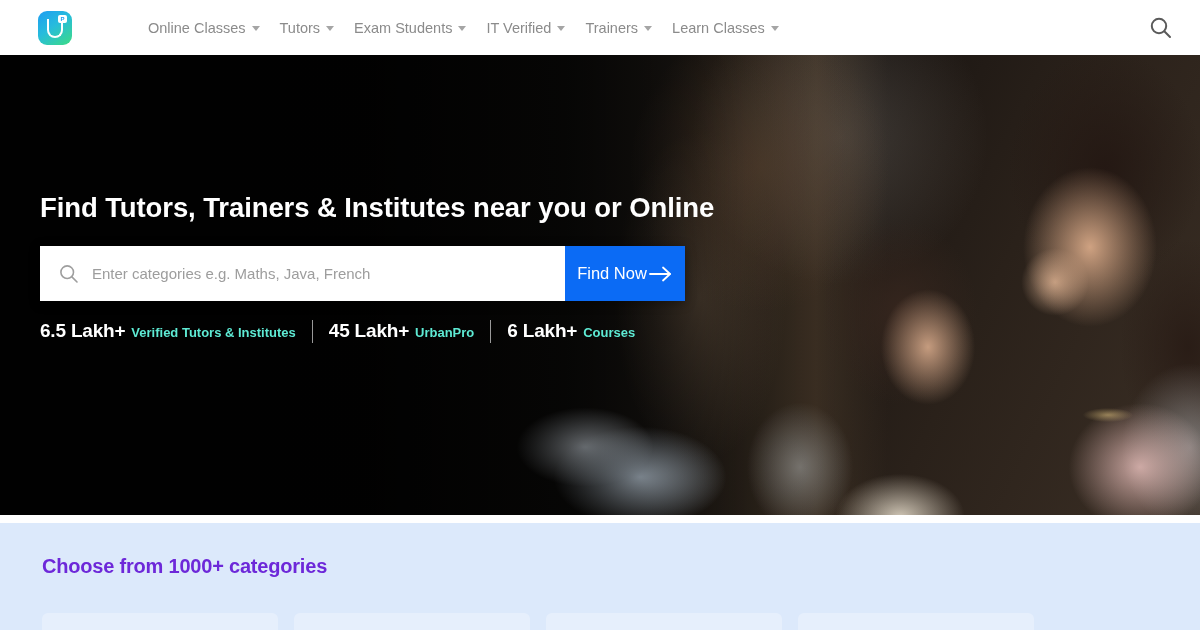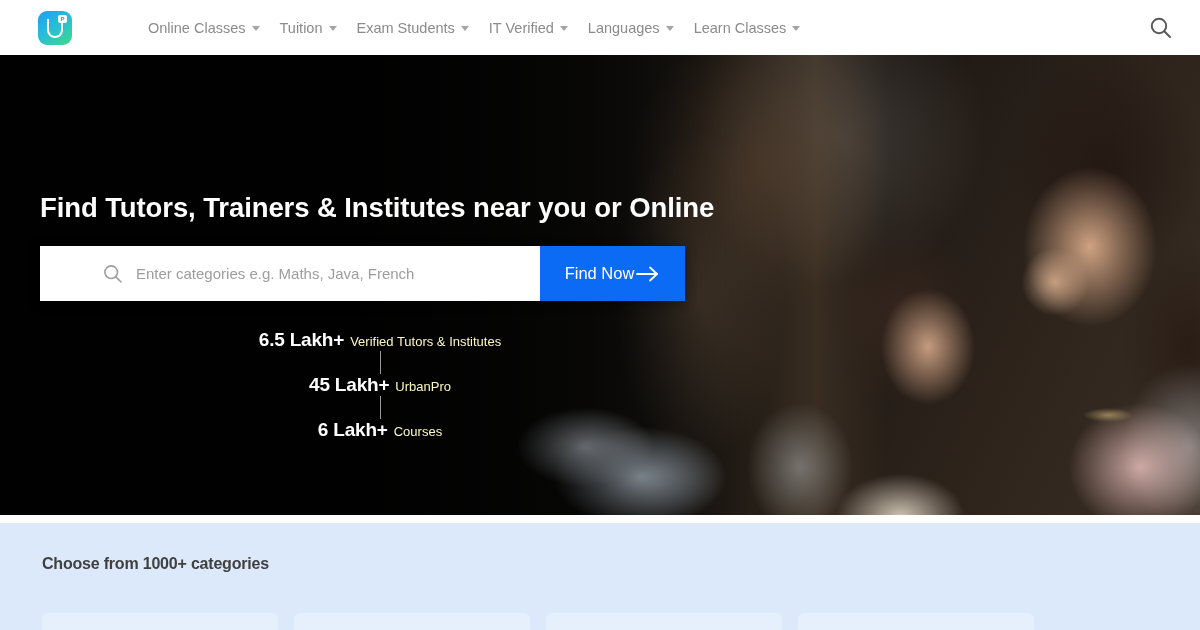"Tuition" span { text: Tuition -> Tutors }
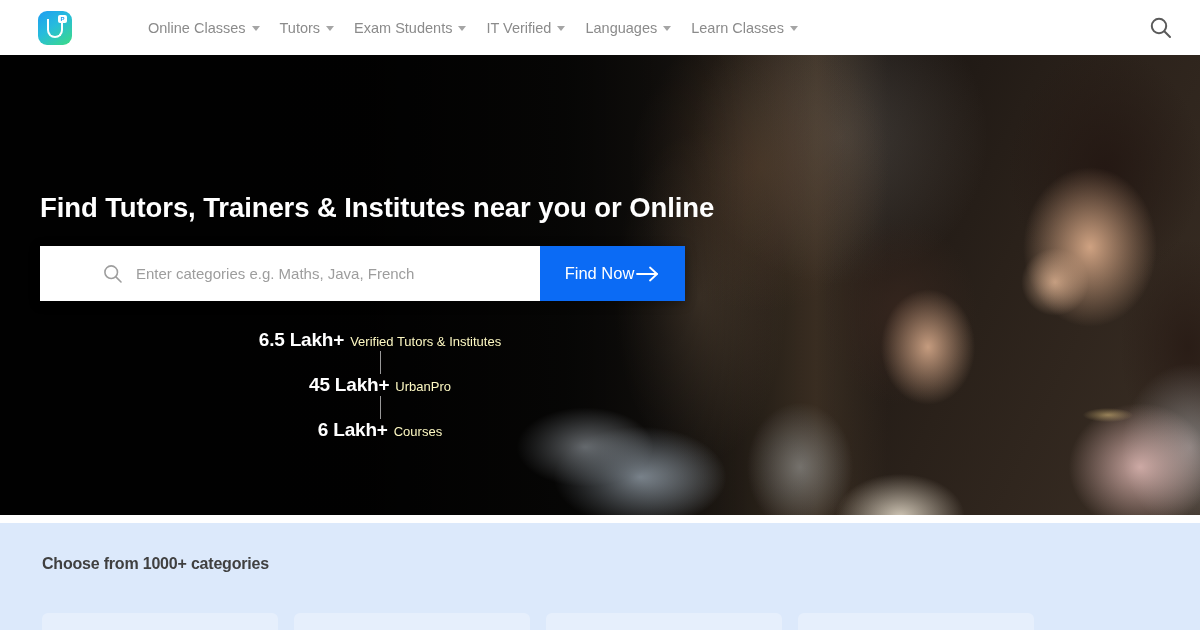"Languages" span { text: Languages -> Trainers }
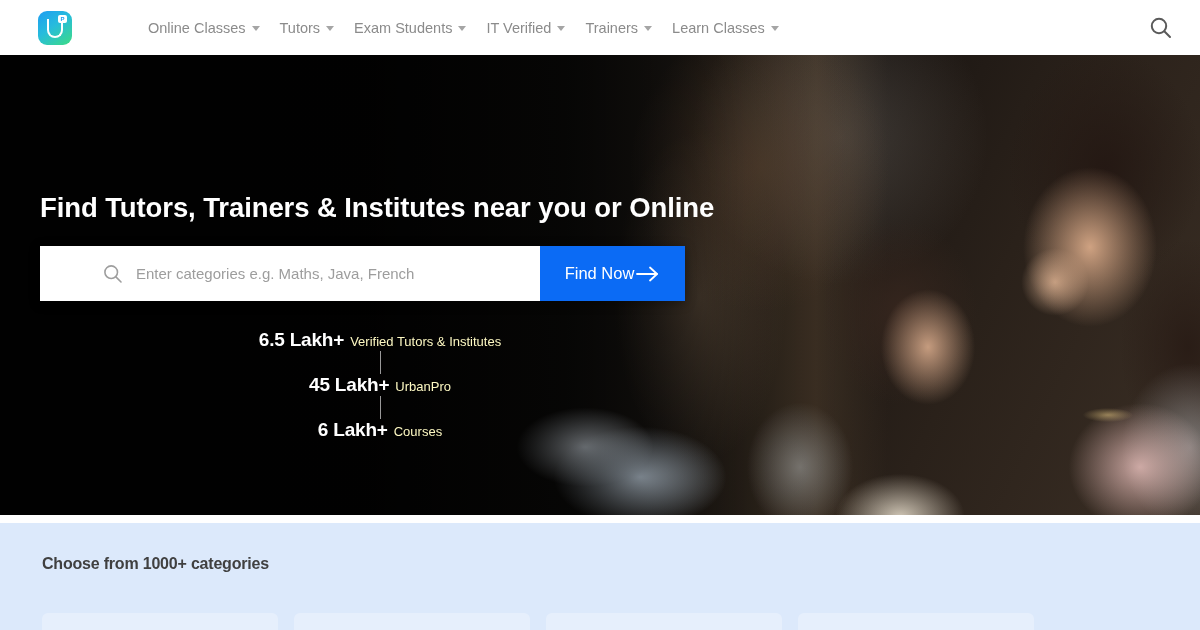"Enter categories e.g. Maths, Java," .search-bar { padding-left: 44px -> none }
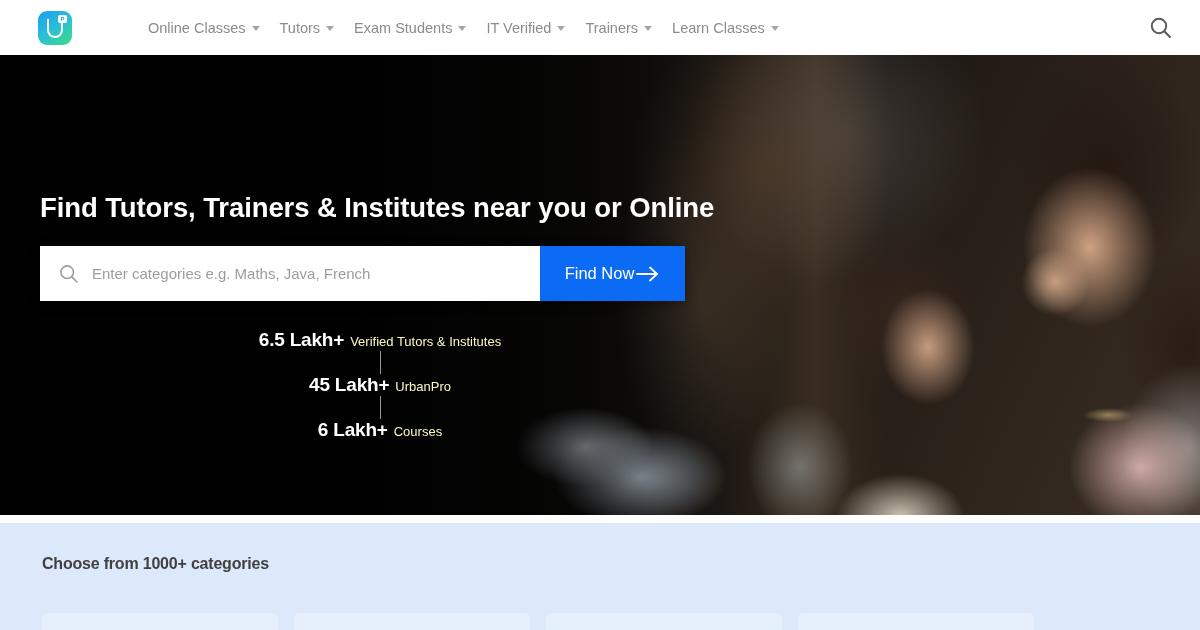"Find Now" .find-now-btn { width: 145px -> 120px }
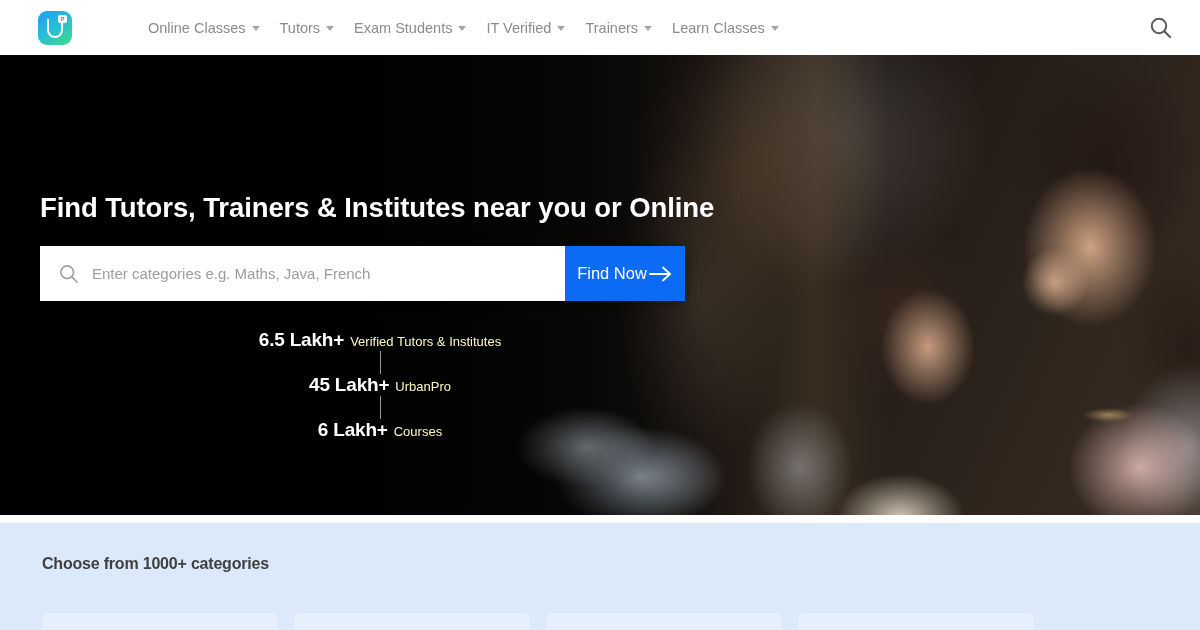"6.5 Lakh+" .stats { align-items: center -> flex-start; flex-direction: column -> none; margin-top: 28px -> 19px }
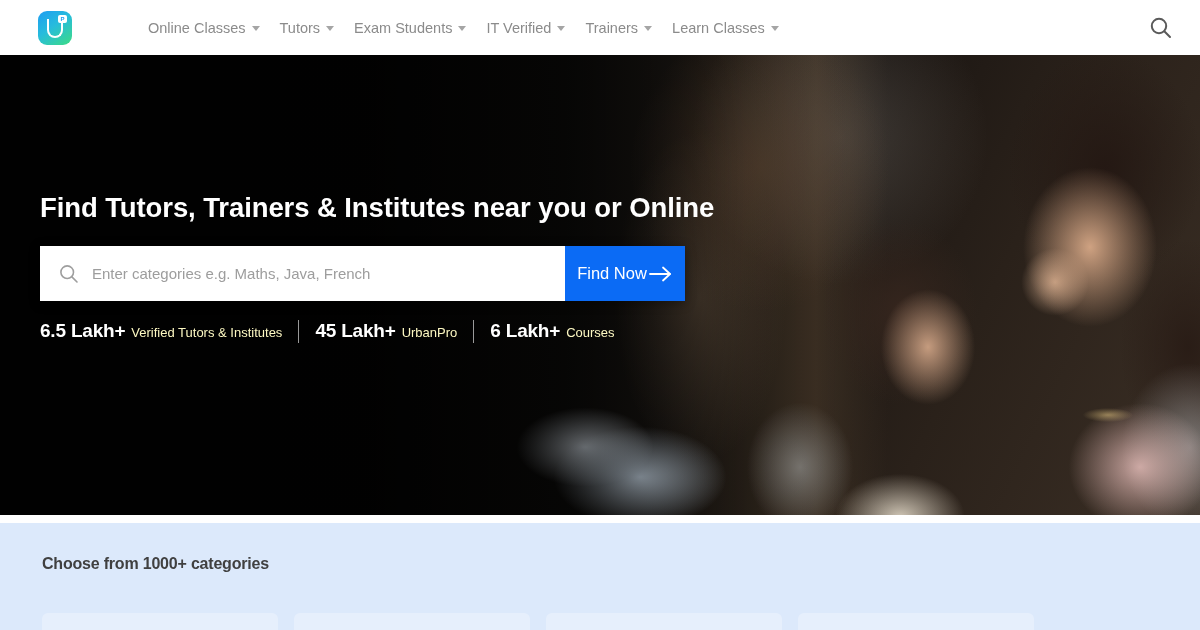"Verified Tutors & Institutes" .stat-label { color: #fef9c3 -> #5eead4; font-weight: none -> bold }
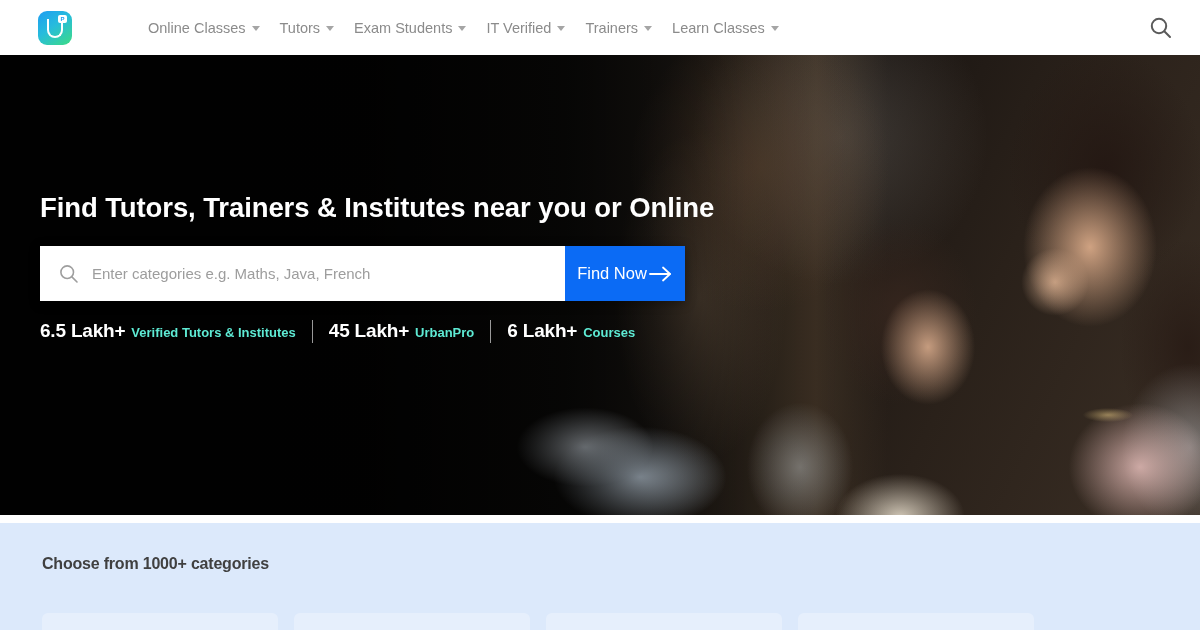"Choose from 1000+ categories" .cats-title { color: #404040 -> #6d28d9; font-size: 16px -> 20px }
